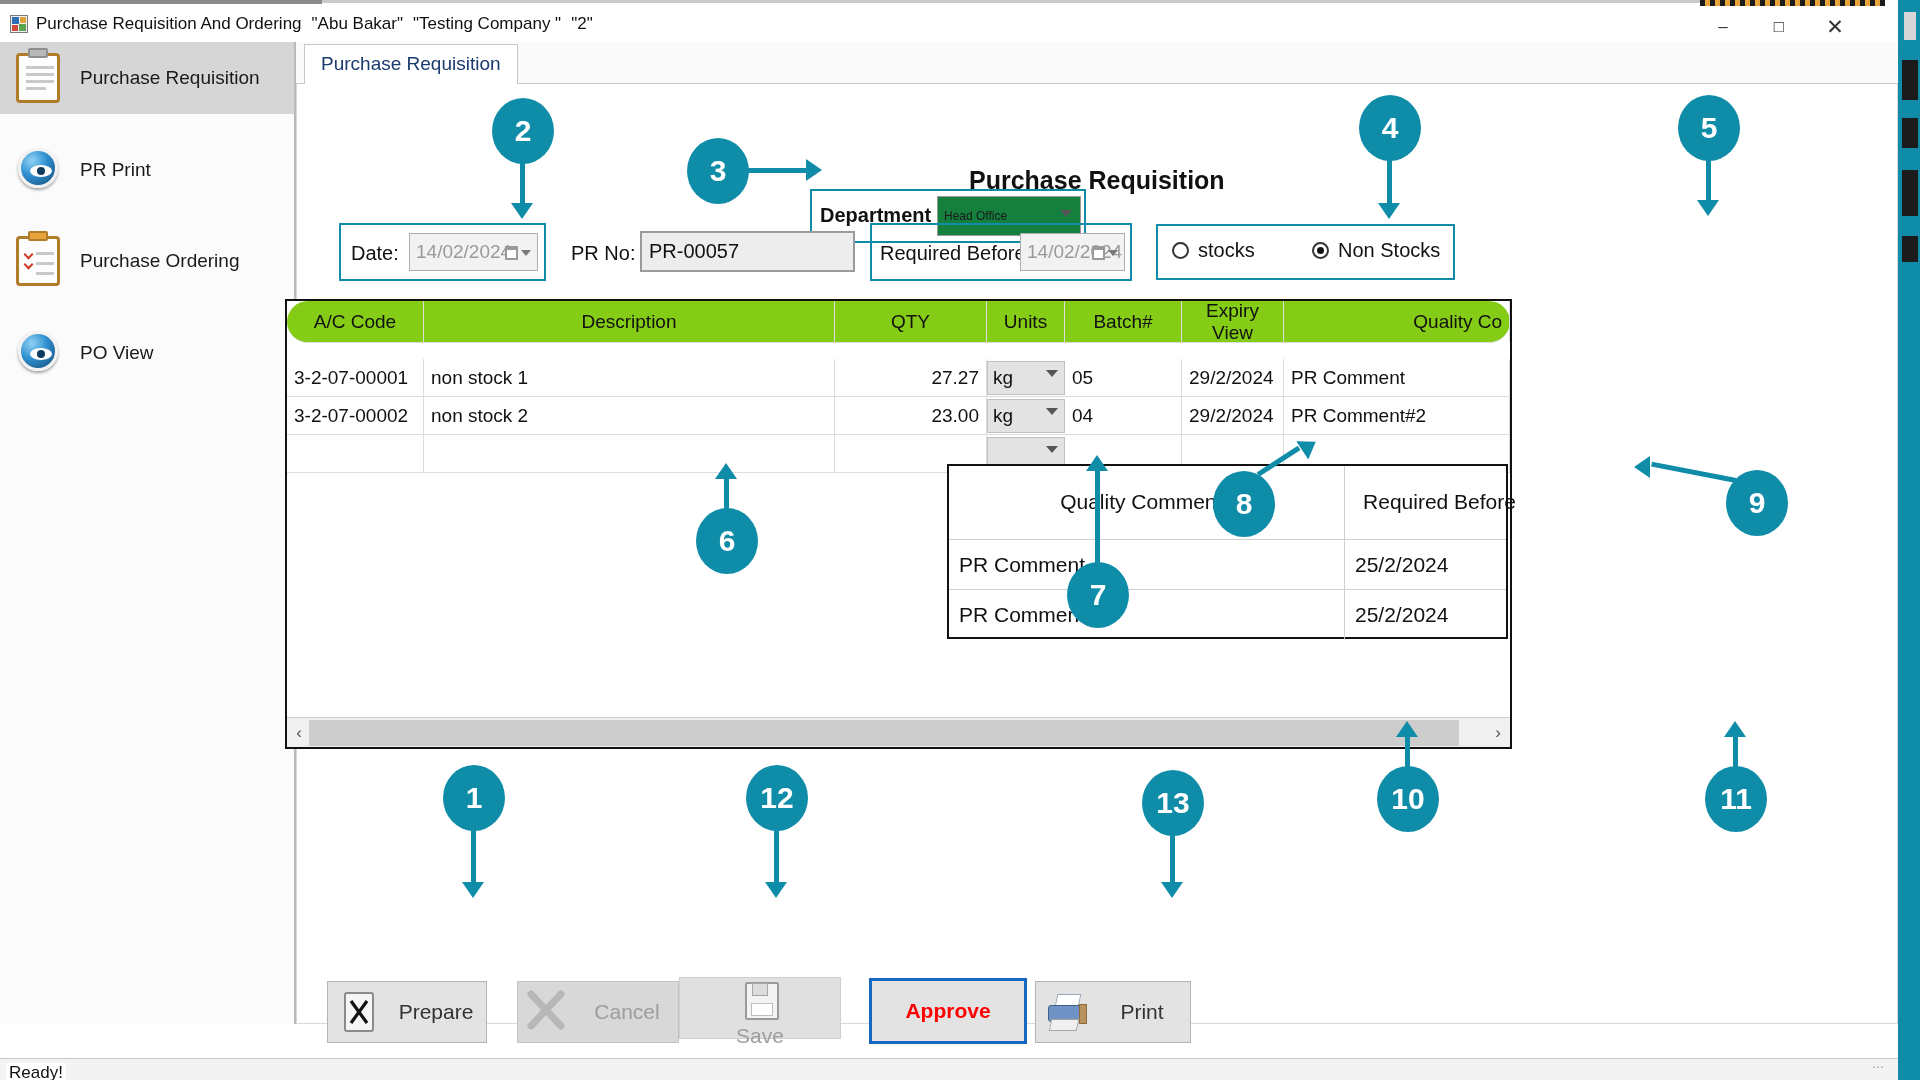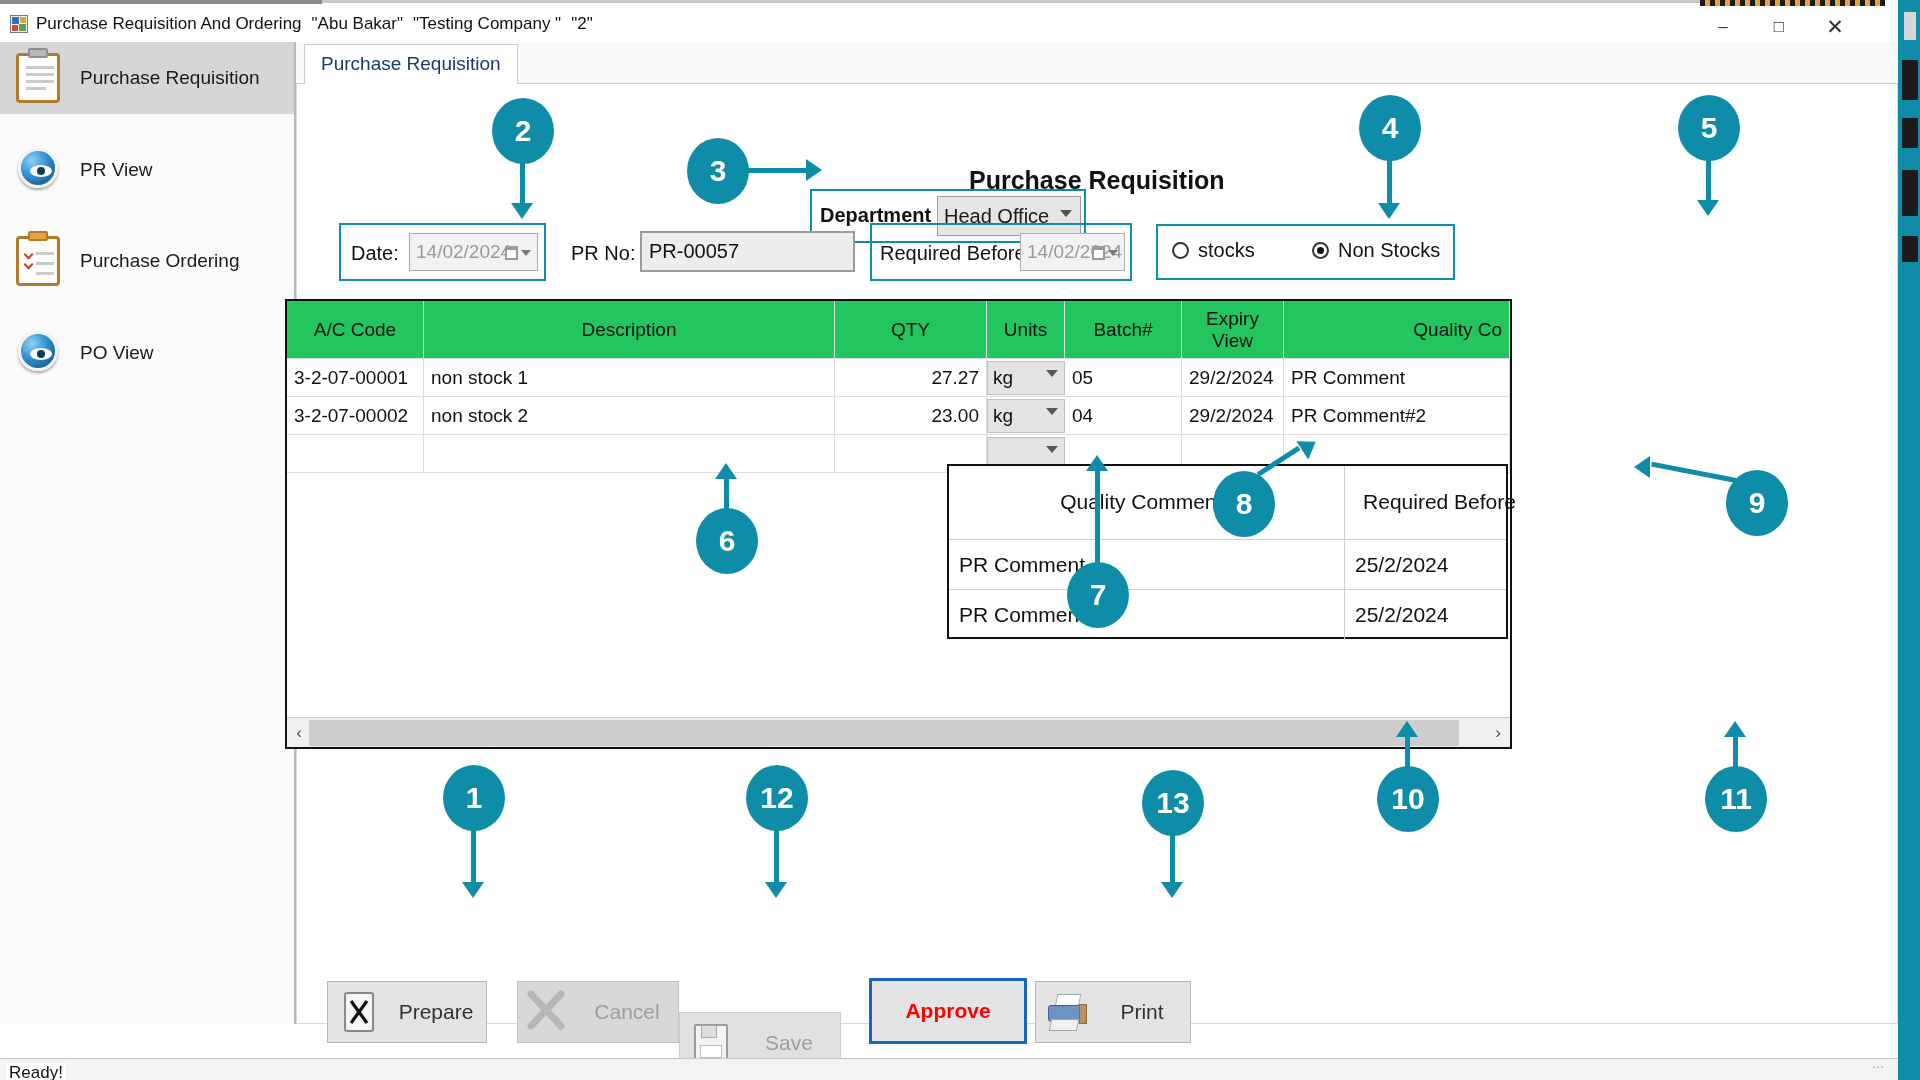"PR View" div.nav-label { text: View -> Print }
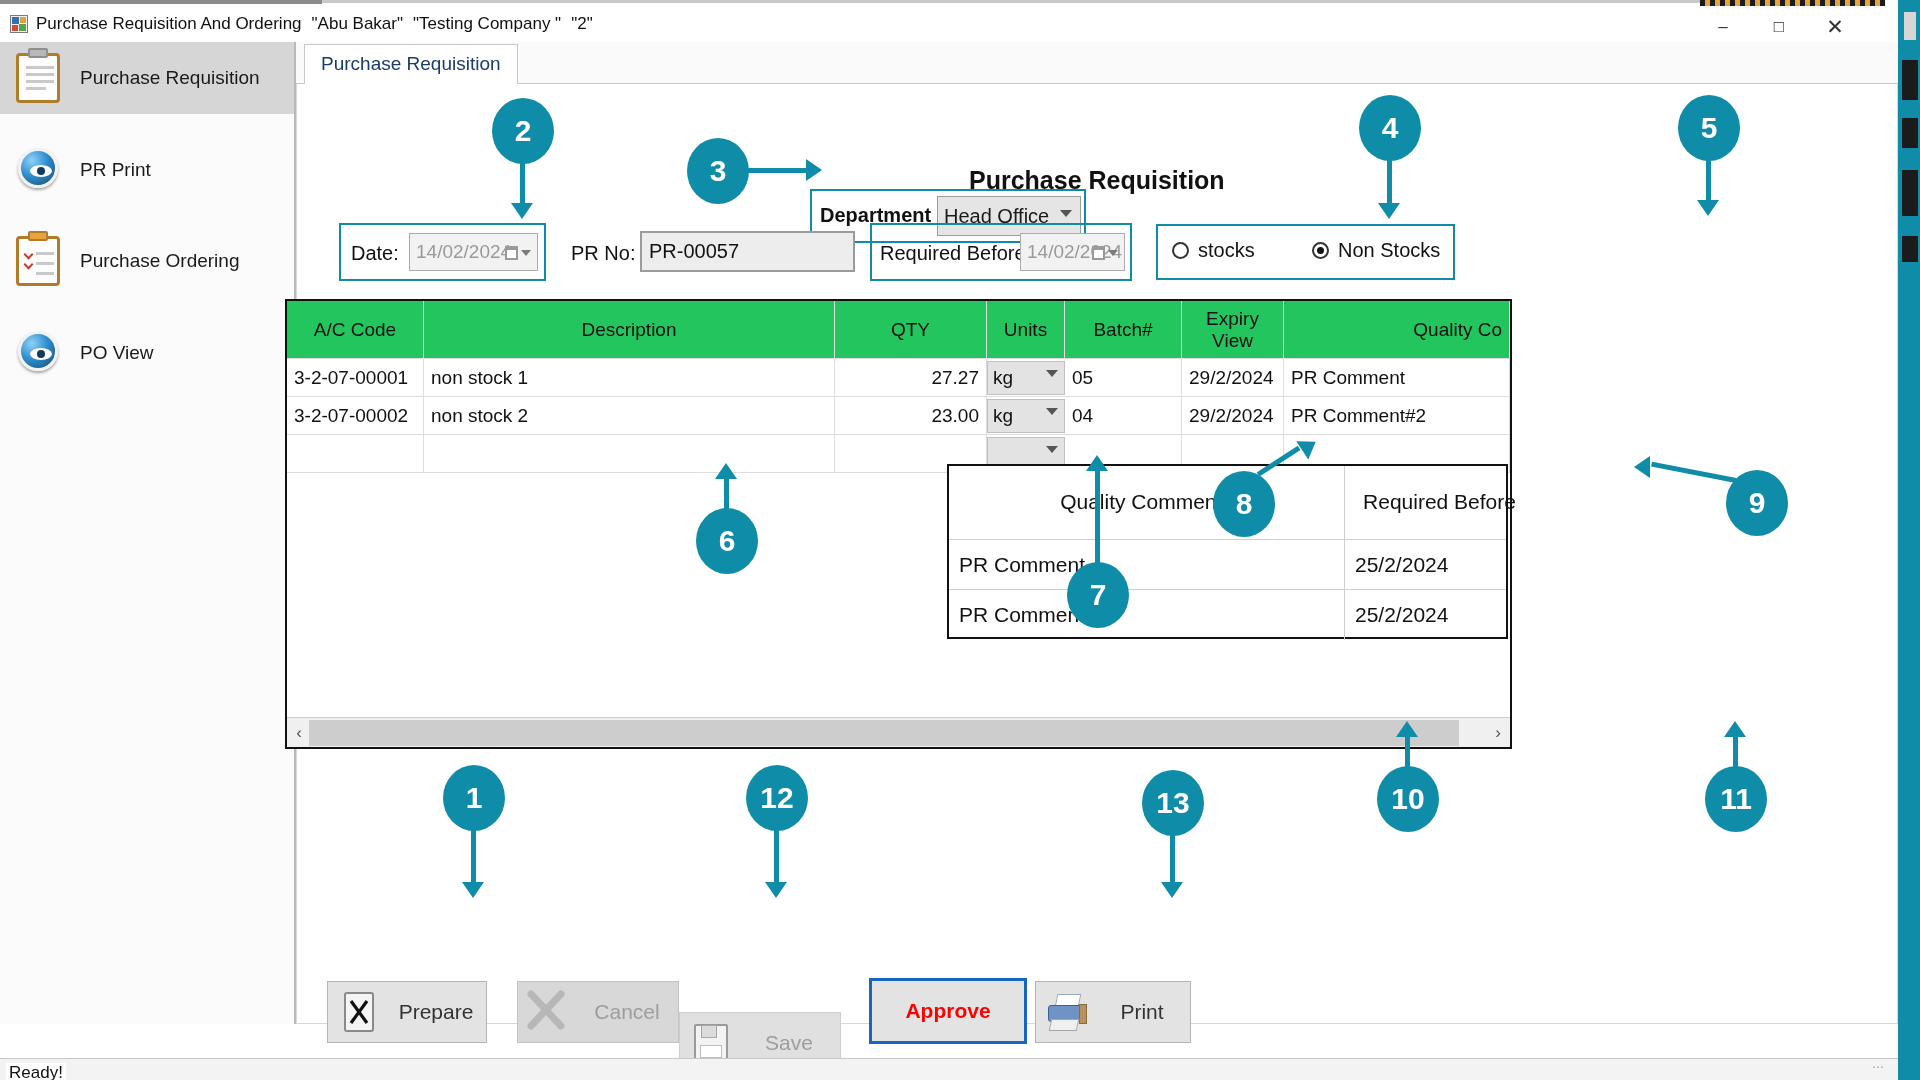"Head Office" #sel-dept { background: #e5e5e5 -> #15803d; font-size: 20px -> 12px }
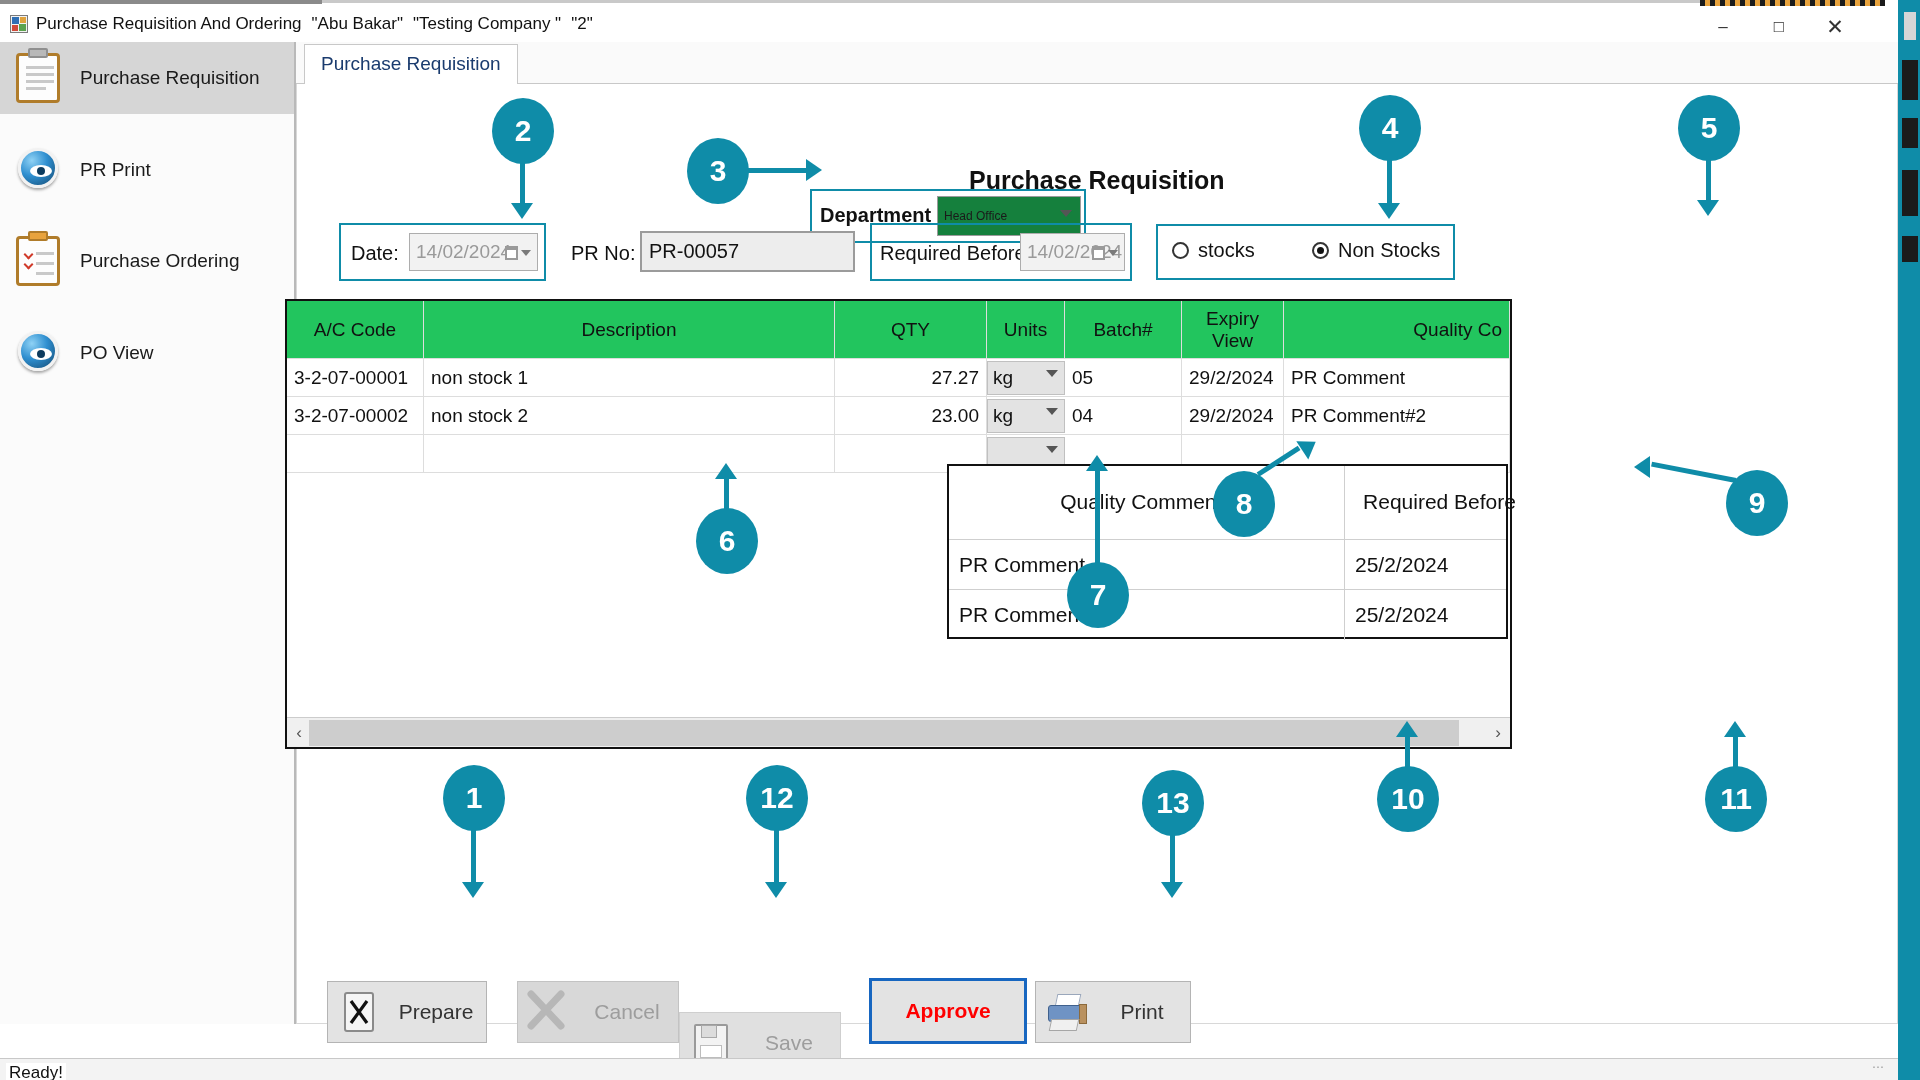"A/C Code" .hdr { background: #22c55e -> #84cc16; border-radius: none -> 21px; height: 58px -> 42px }
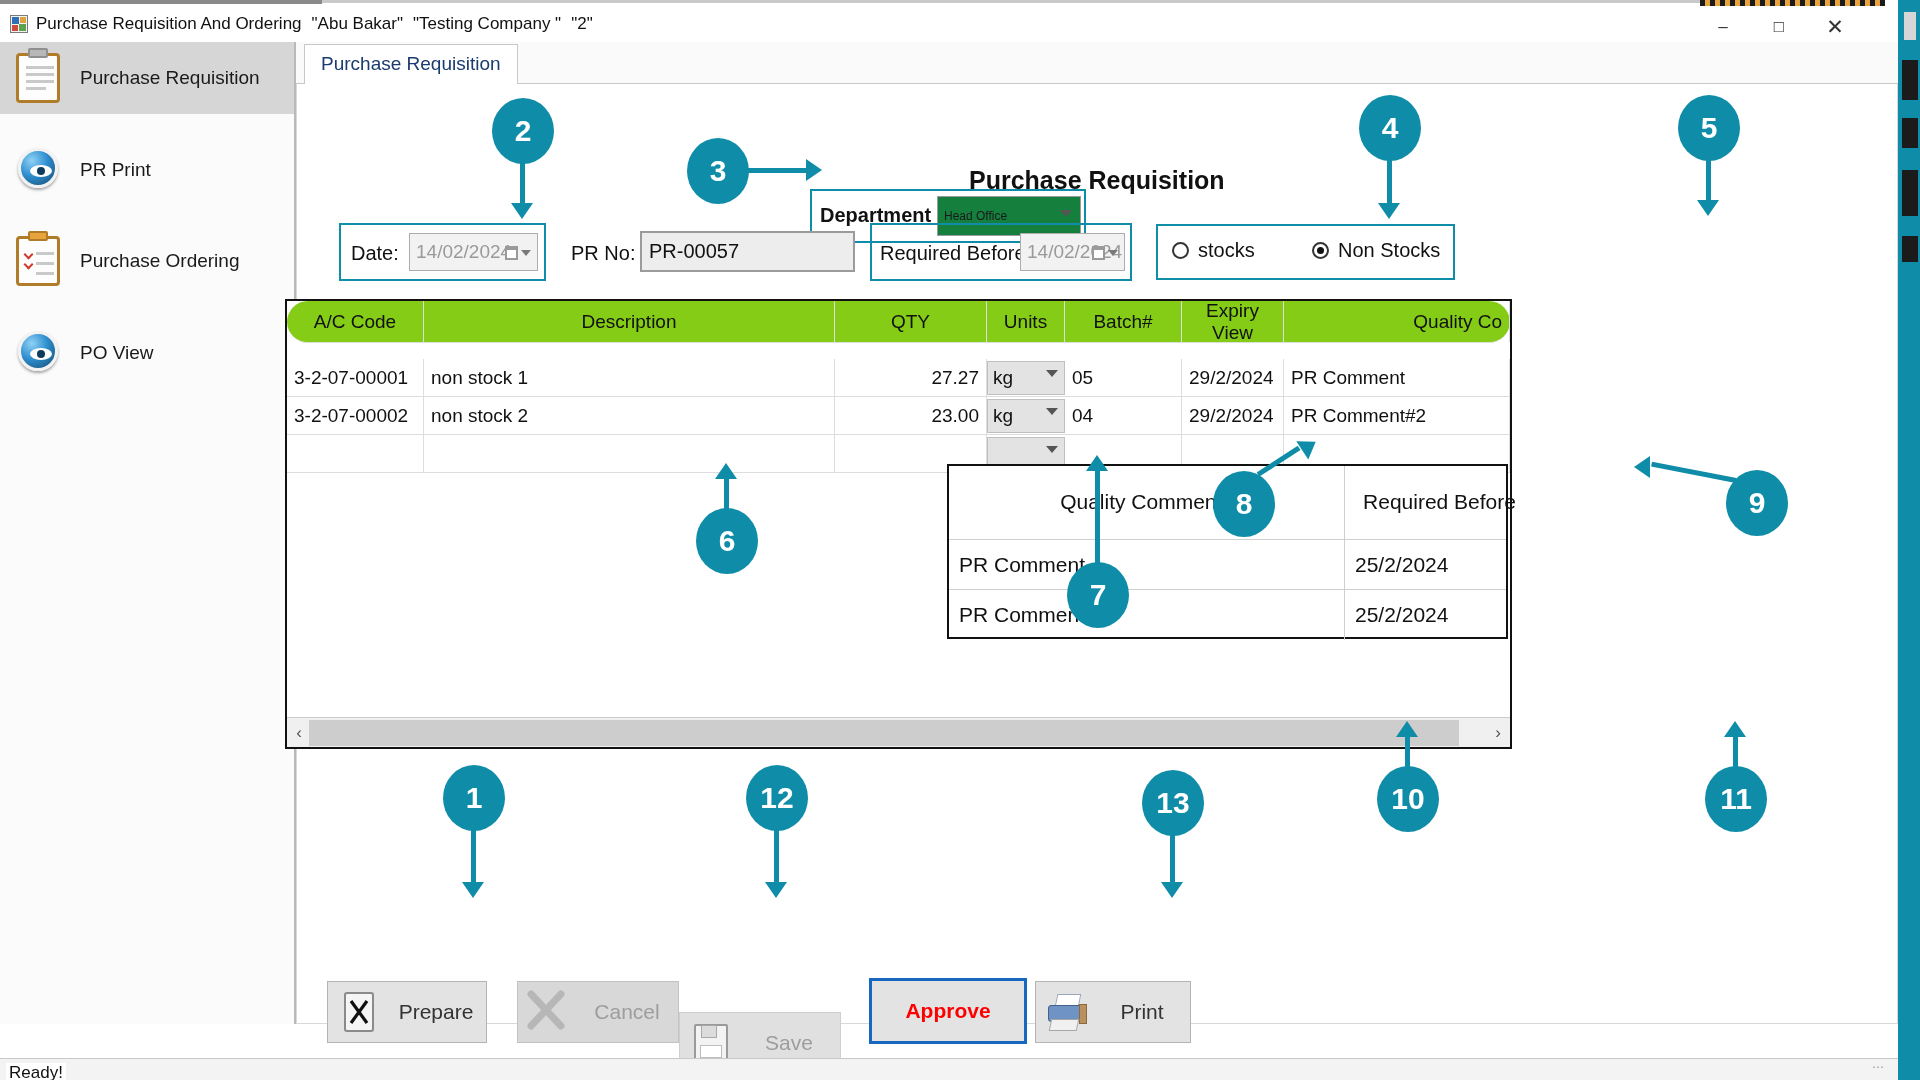"Save" #btn-save { flex-direction: none -> column; top: 928px -> 893px }
